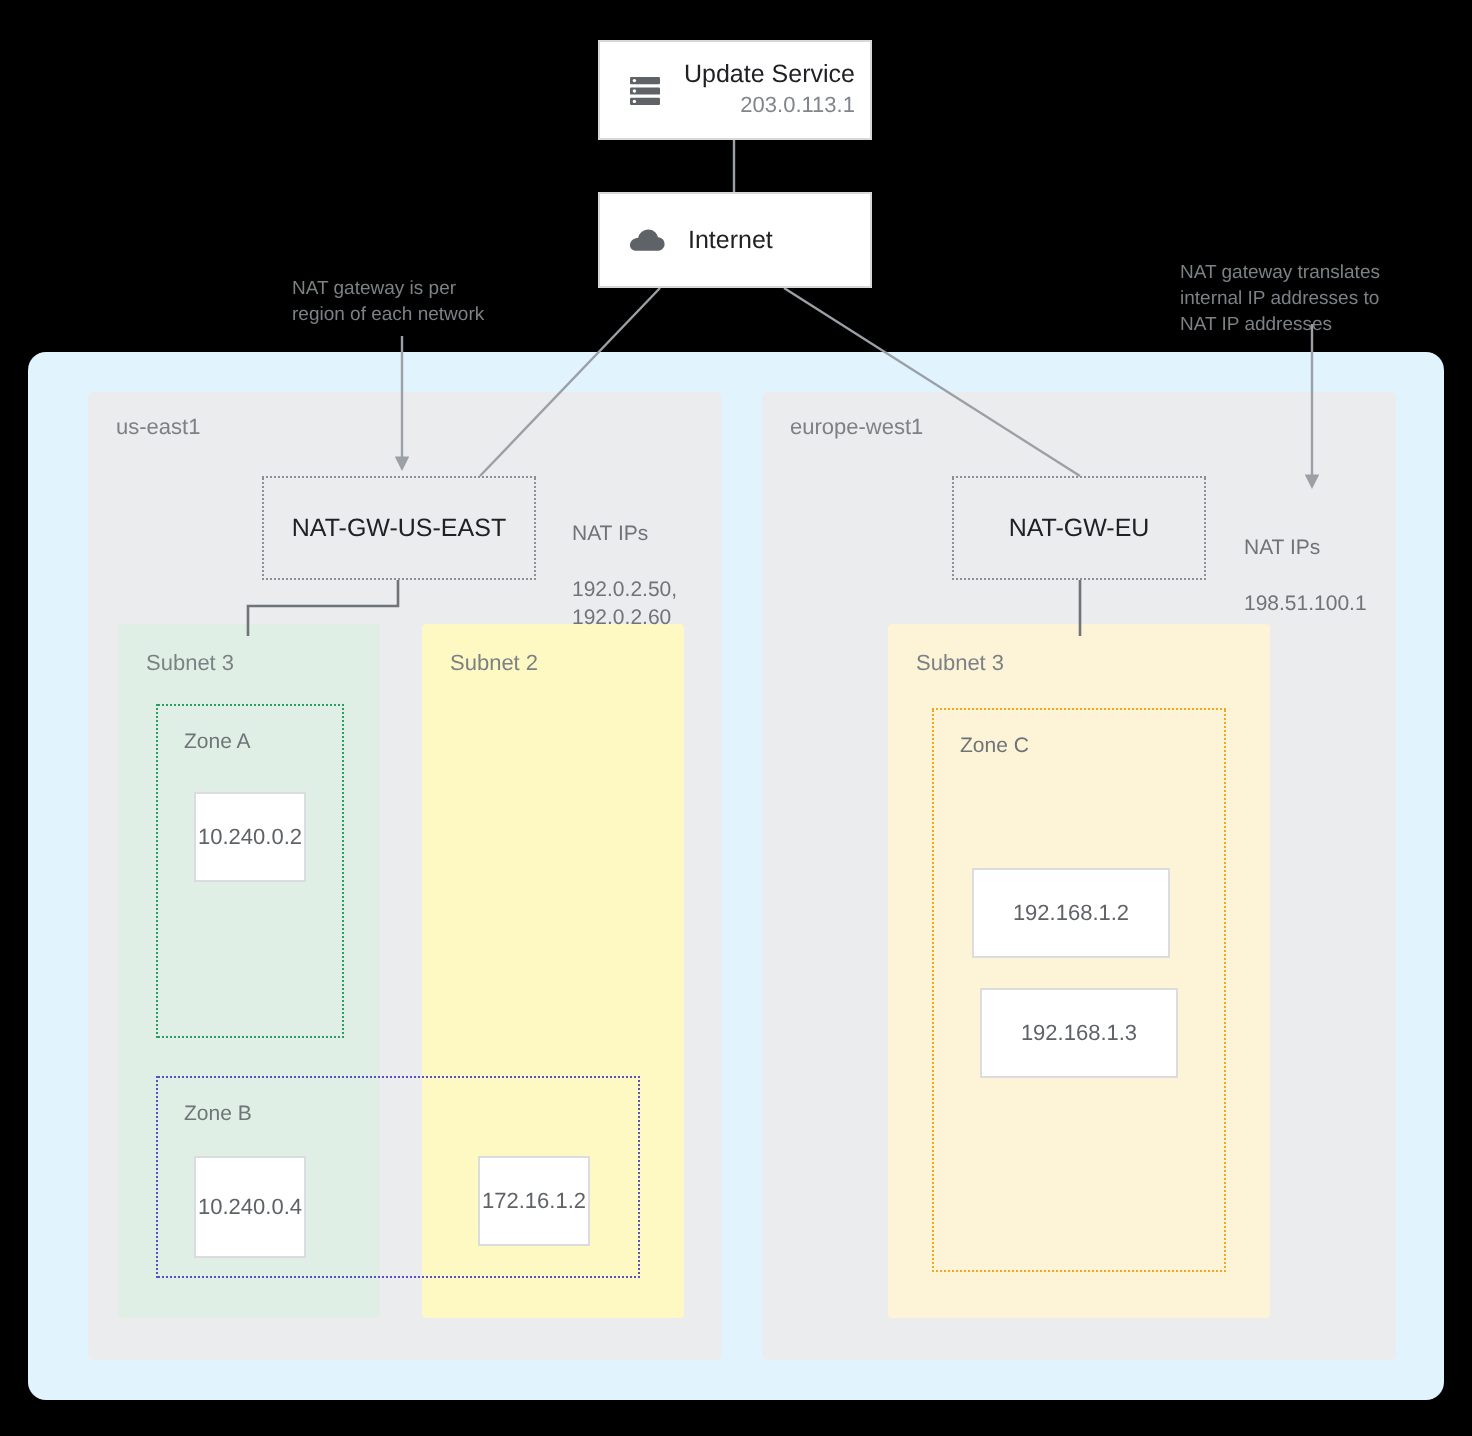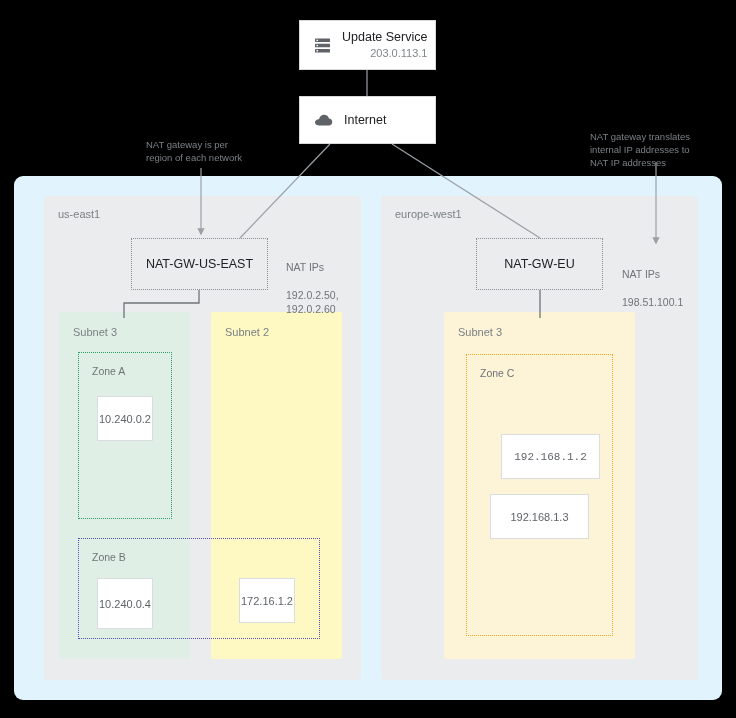"192.168.1.2" #ip5 { font-family: Liberation Mono, monospace -> none; left: 501px -> 486px }
